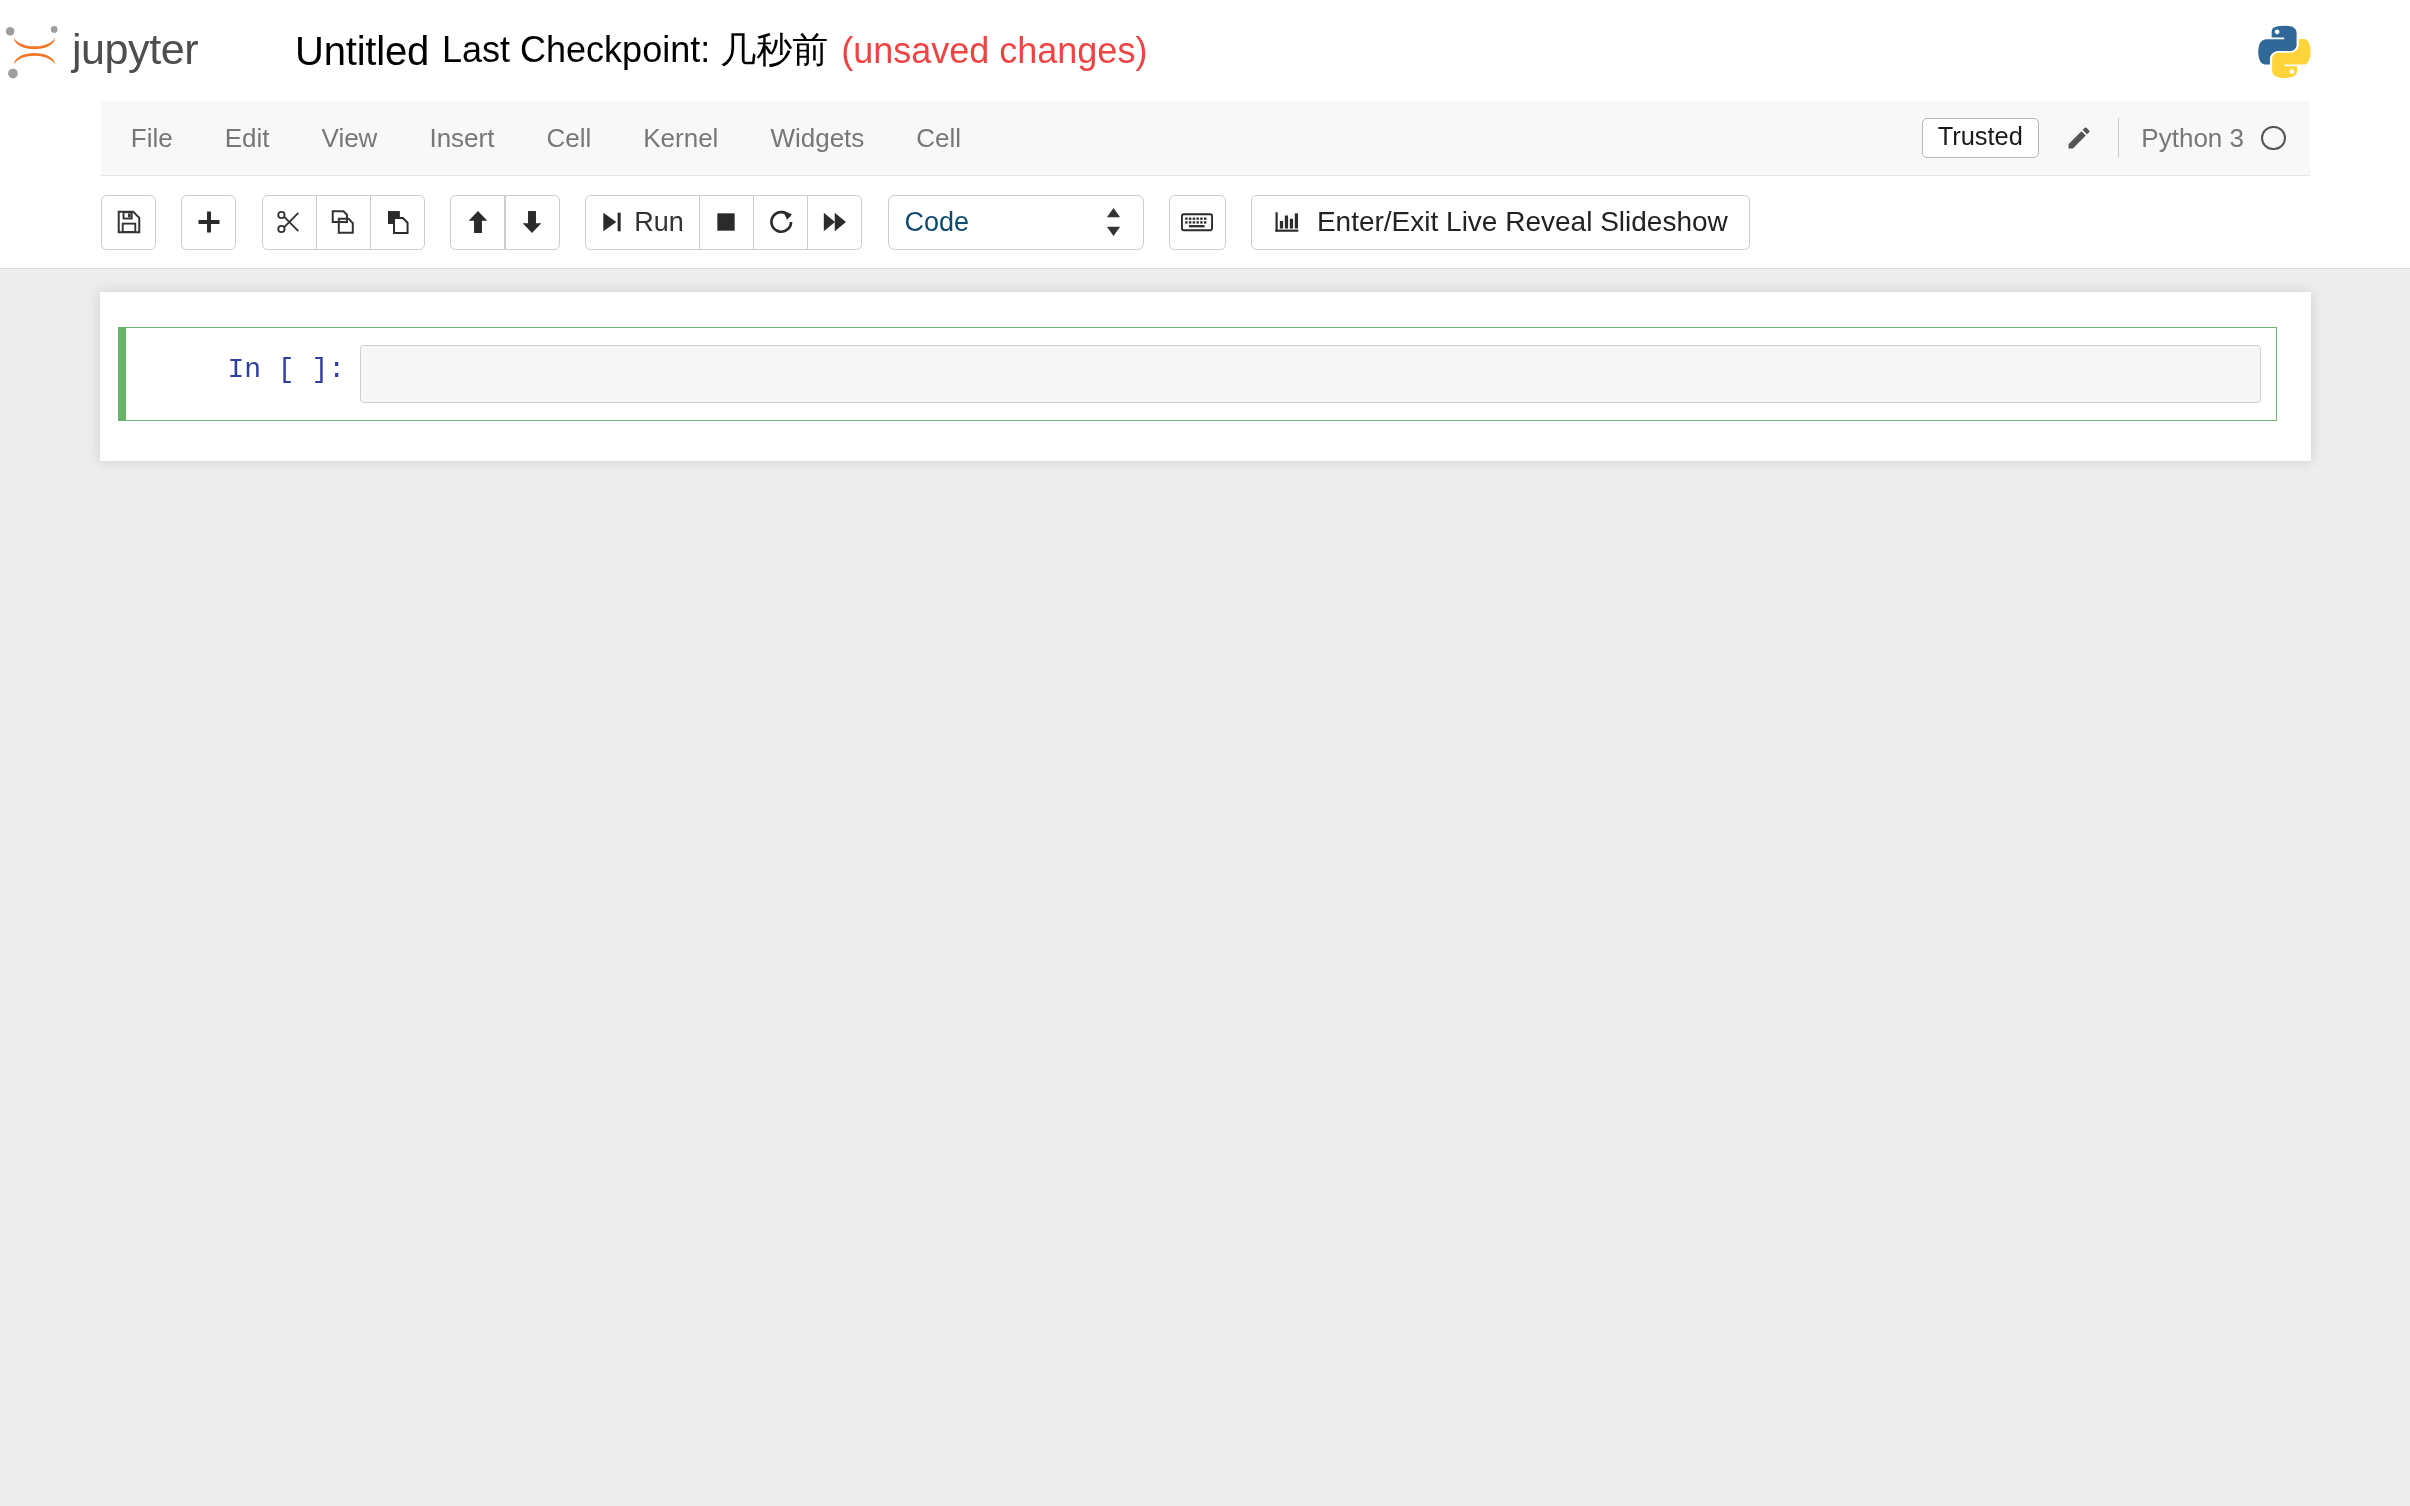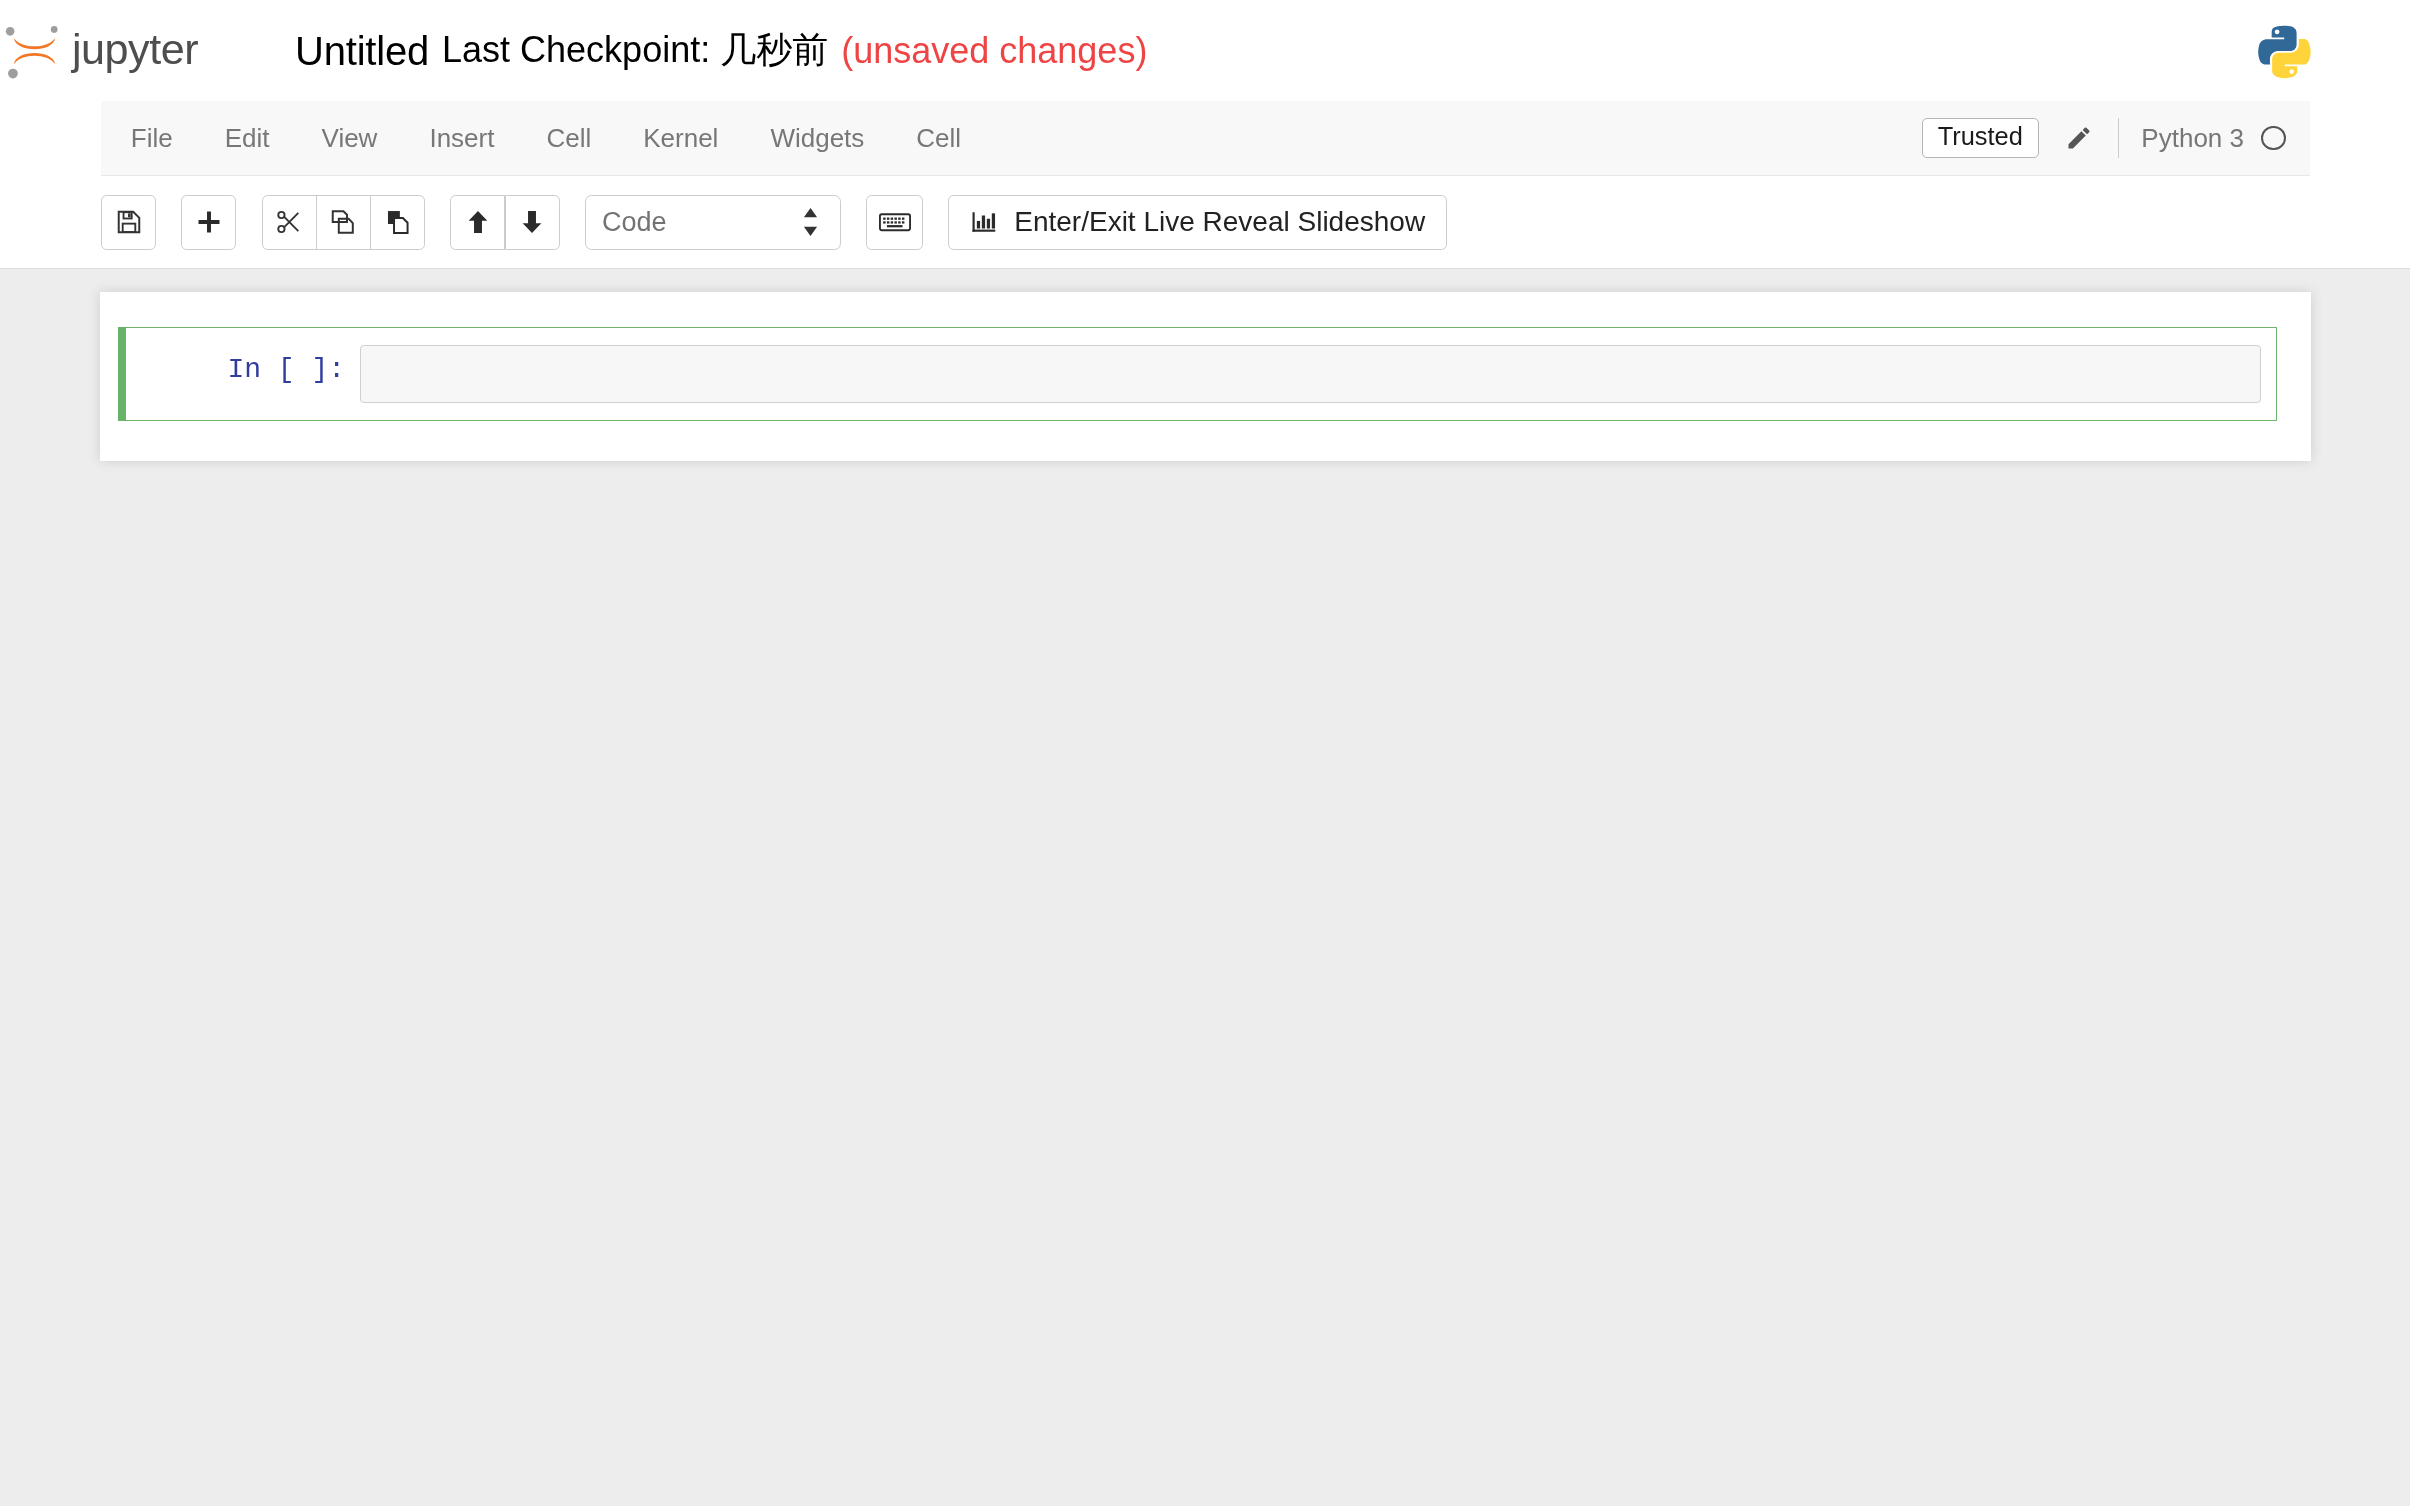"Run" div.btn-group { html: none -> <div> <div> <svg> <path></path> <rect></rect> </svg> <span>Run</span> </div> <div> <svg> <rect></rect> </svg> </div> <div> <svg> <path></path> <path></path> </svg> </div> <div> <svg> <path></path> <path></path> </svg> </div> </div> }
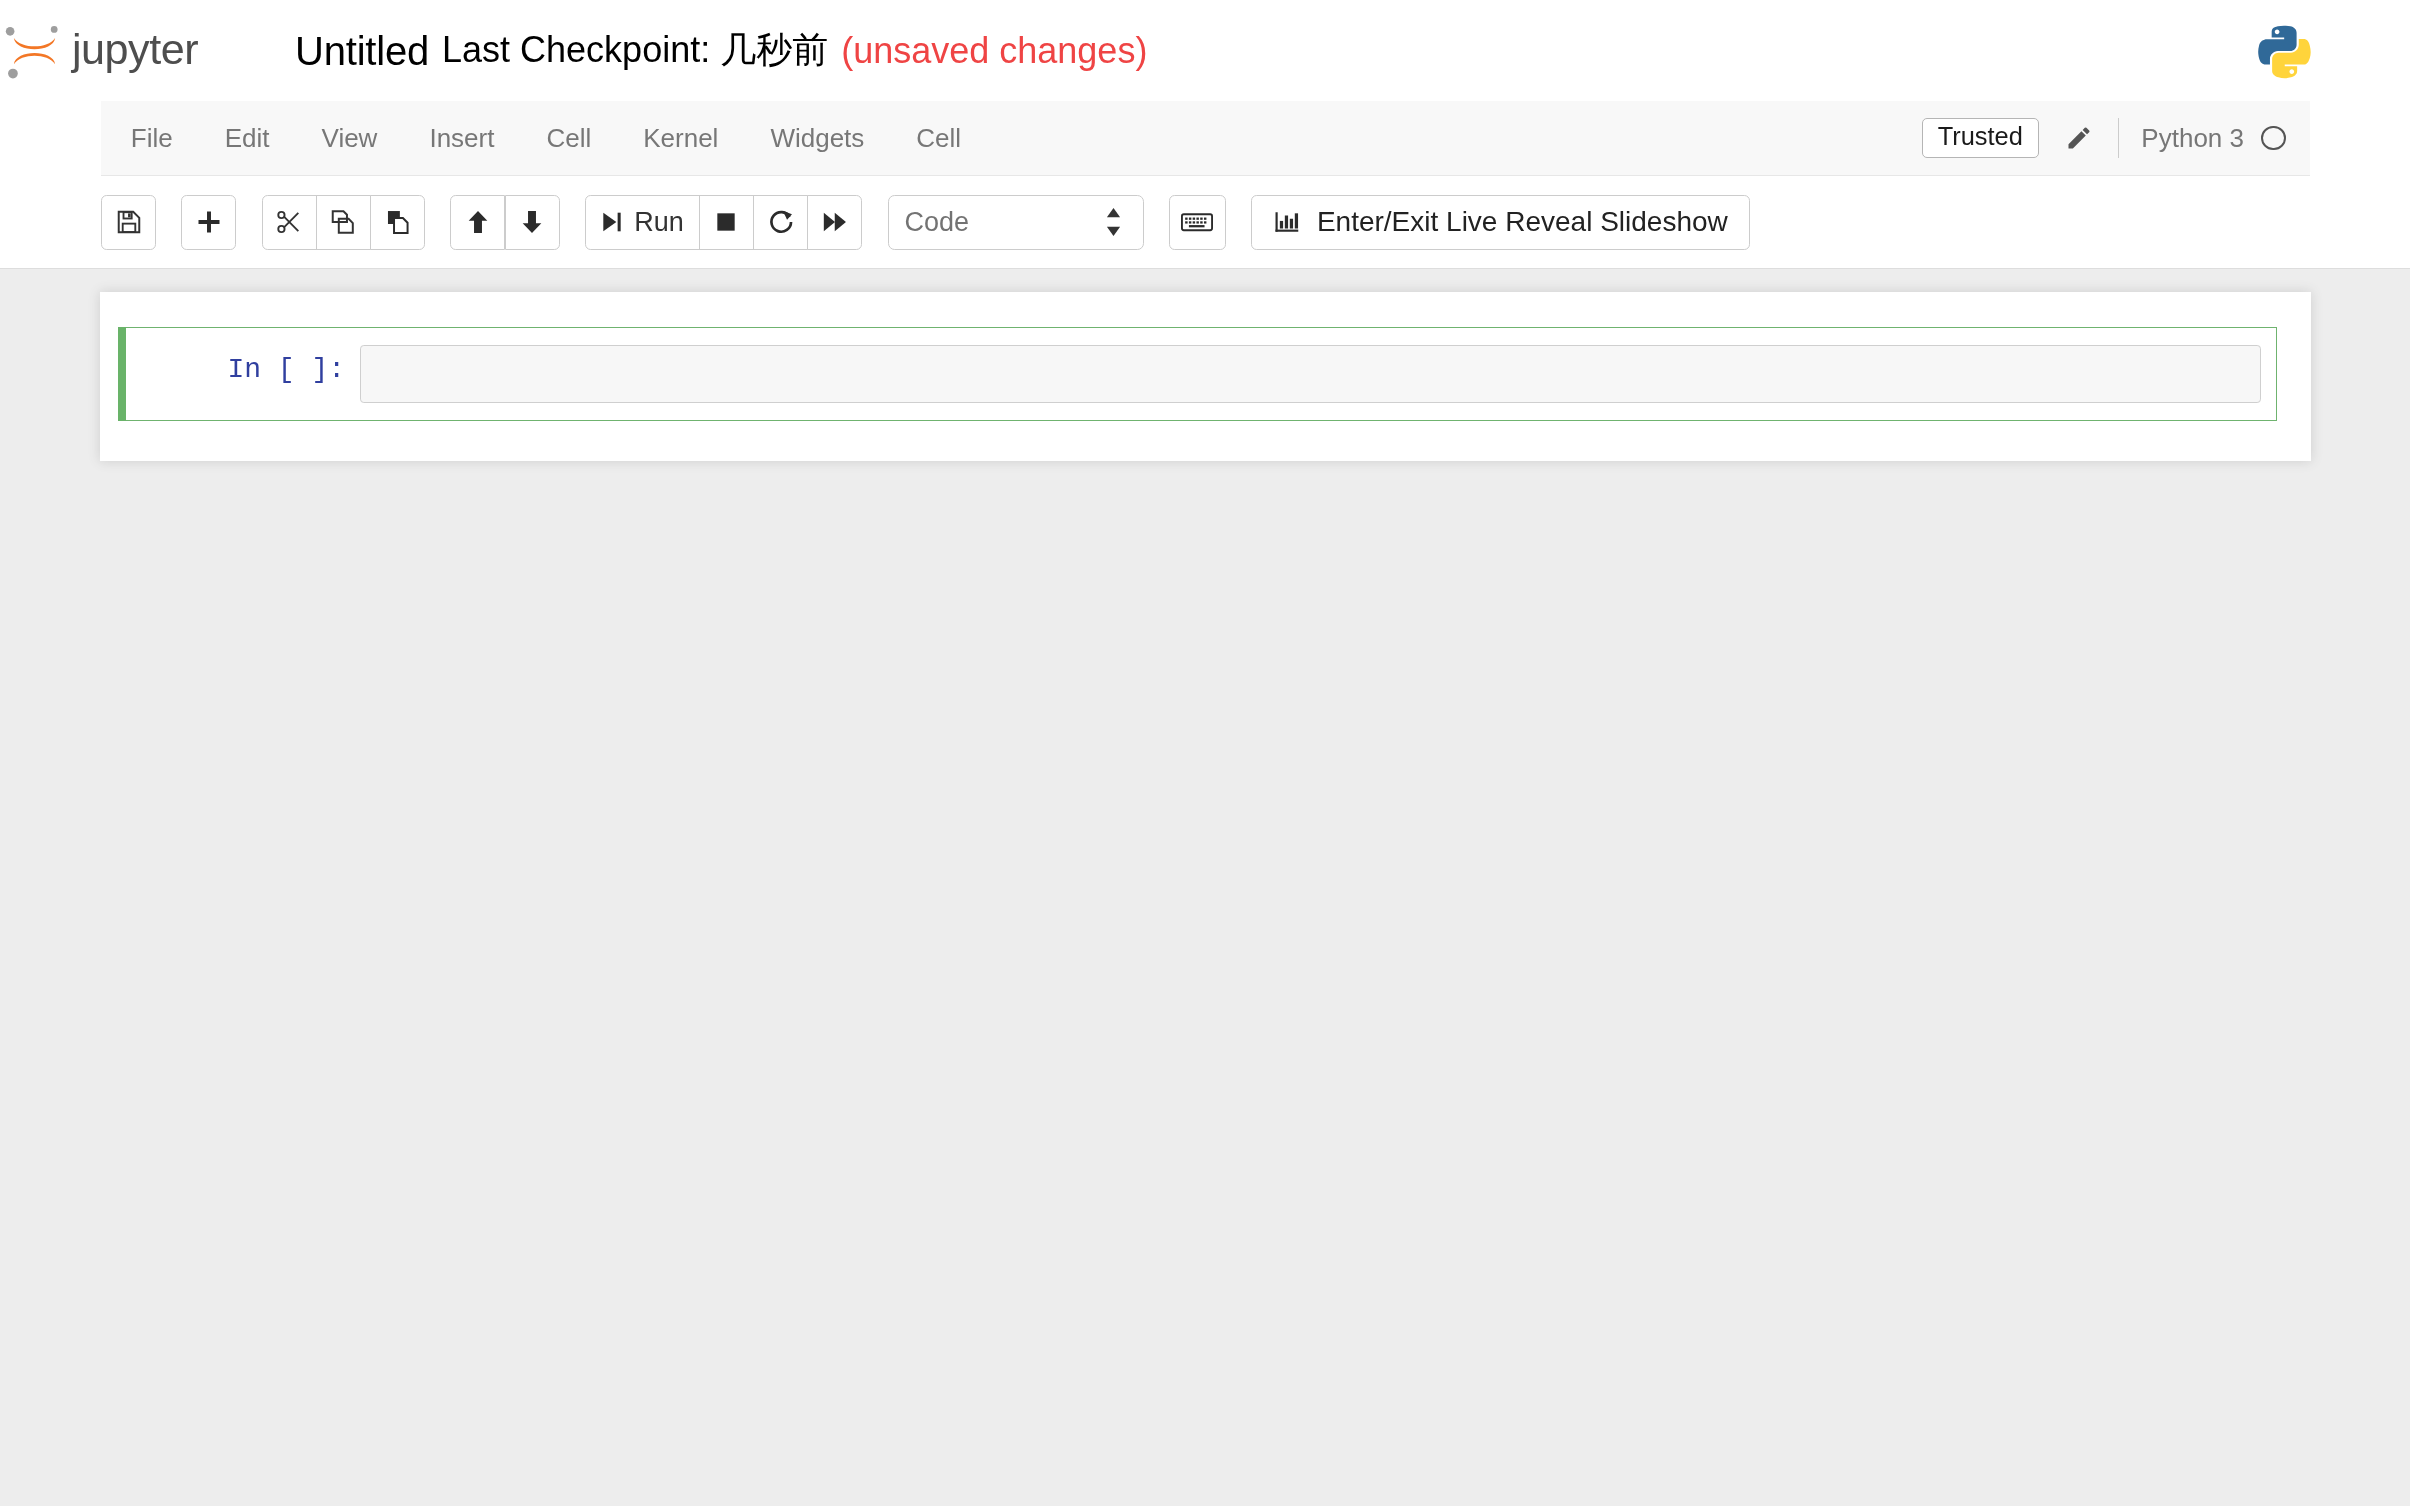"Code" #cell_type { color: #737373 -> #0c4a6e }
